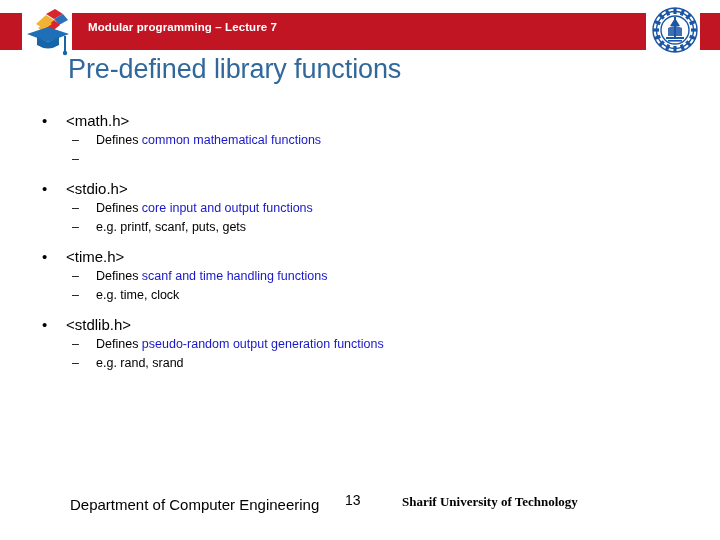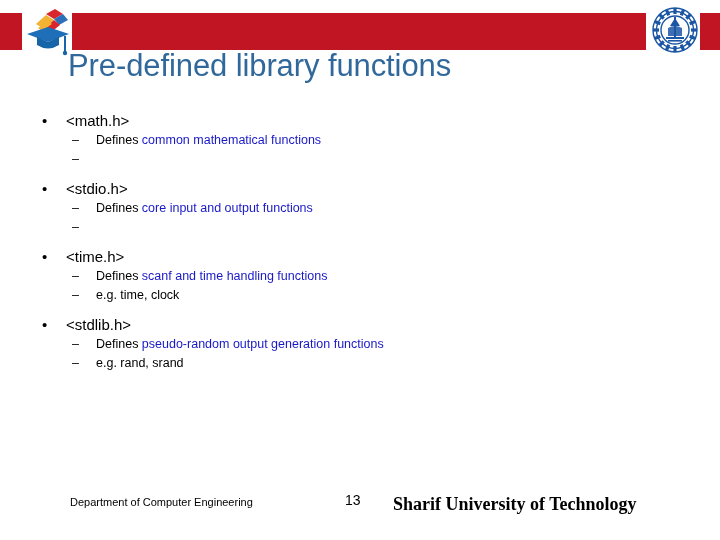"Modular programming – Lecture 7" div.header-title { html: none -> <div>Modular programming – Lecture 7</div> }
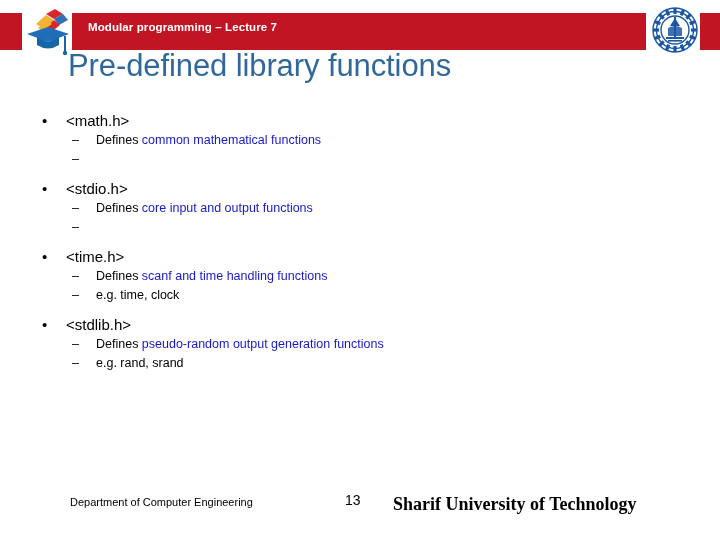"Pre-defined library functions" .slide-title { font-size: 31px -> 27px; top: 48px -> 54px }
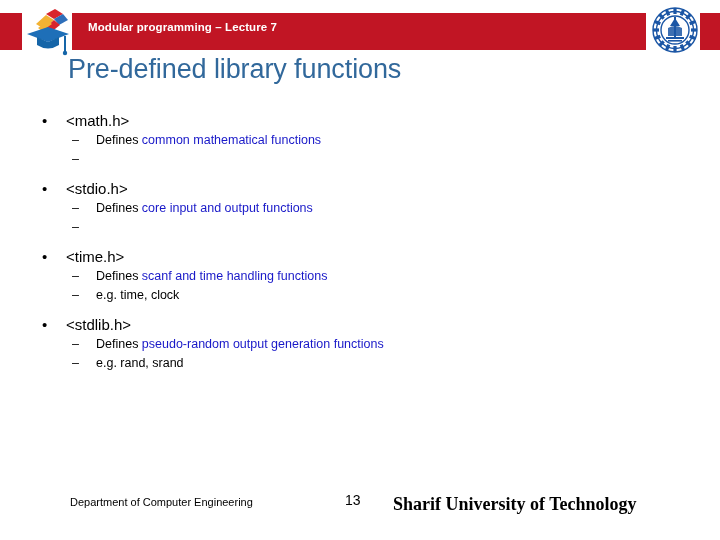"e.g. printf, scanf, puts, gets" span { html: none -> <span>e.g. printf, scanf, puts, gets</span> }
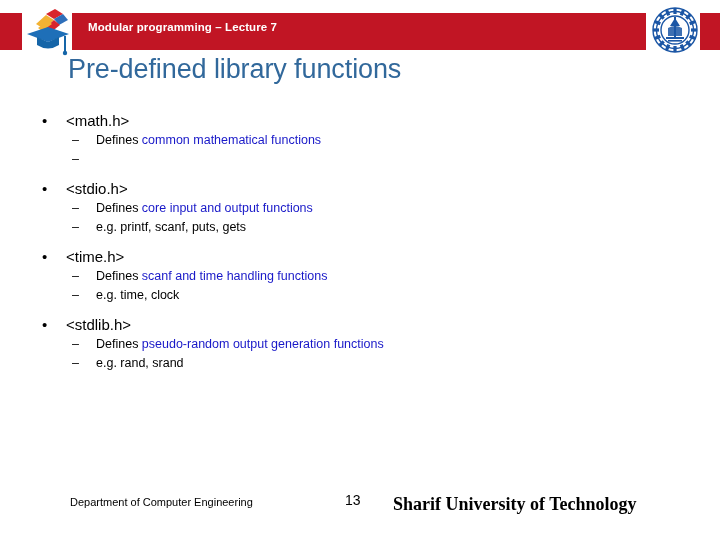"Department of Computer Engineering" .footer-dept { font-size: 11px -> 15px }
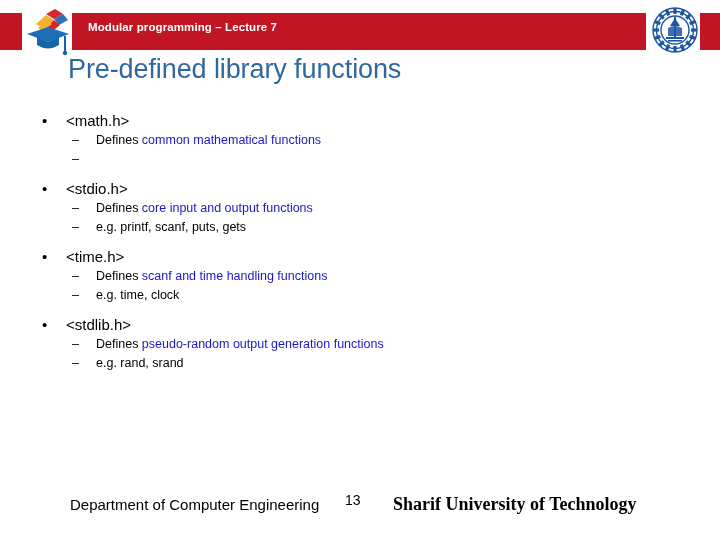"Sharif University of Technology" .footer-univ { font-size: 18px -> 13px; left: 393px -> 402px }
